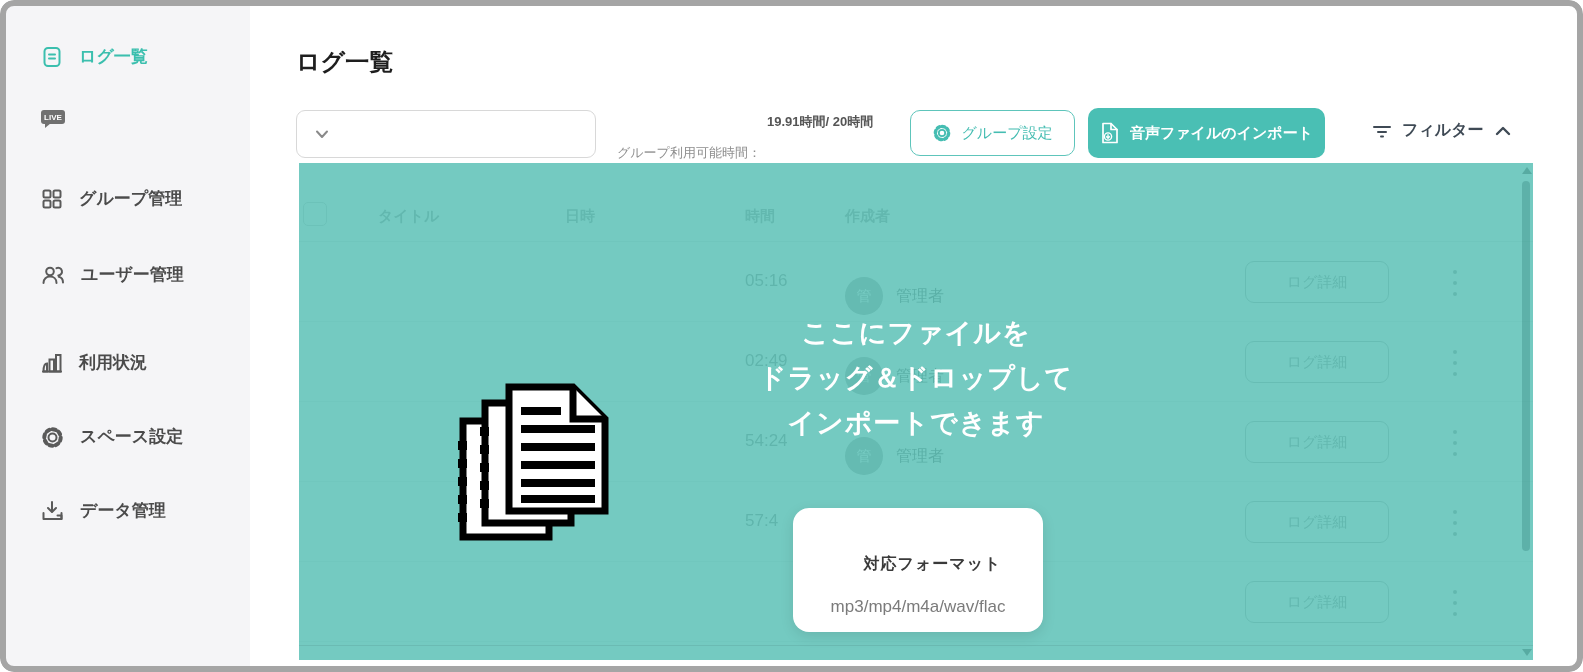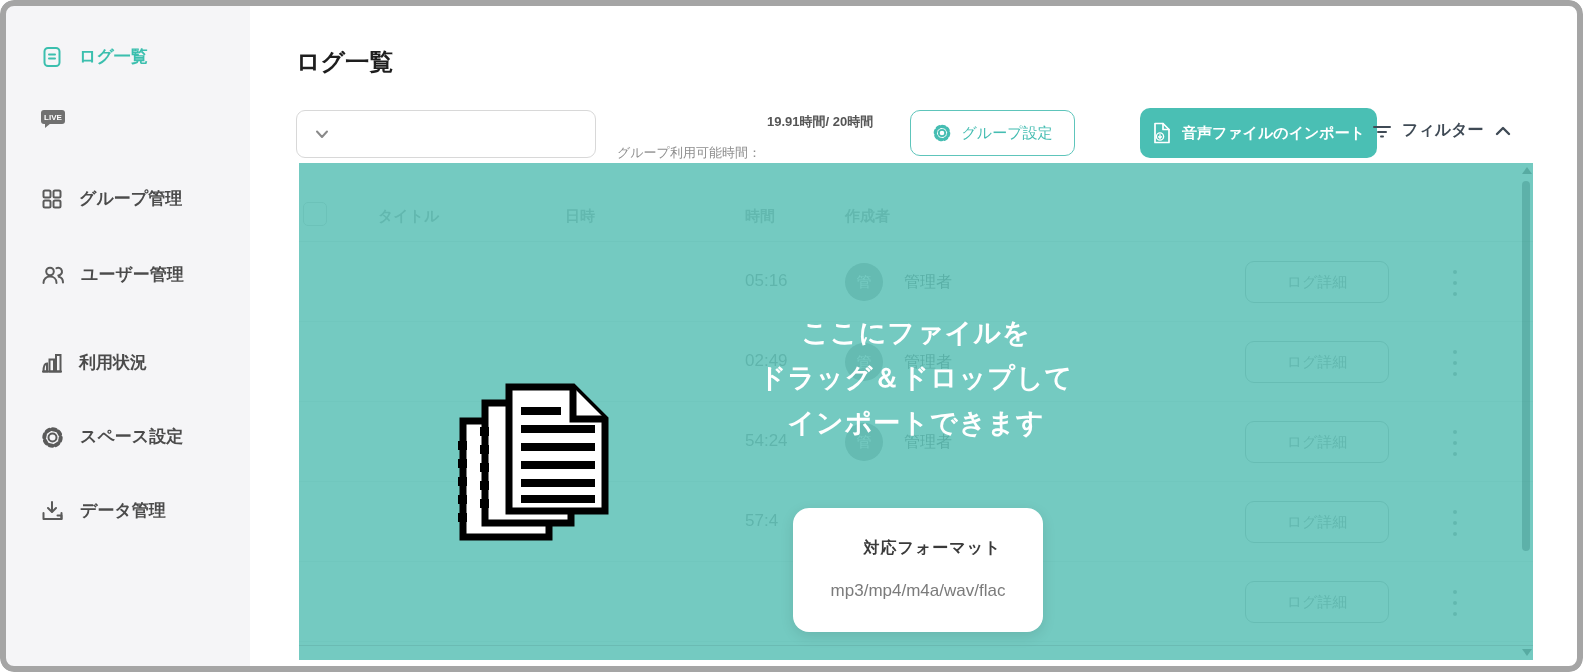"音声ファイルのインポート" .btn-fill { left: 1140px -> 1088px }
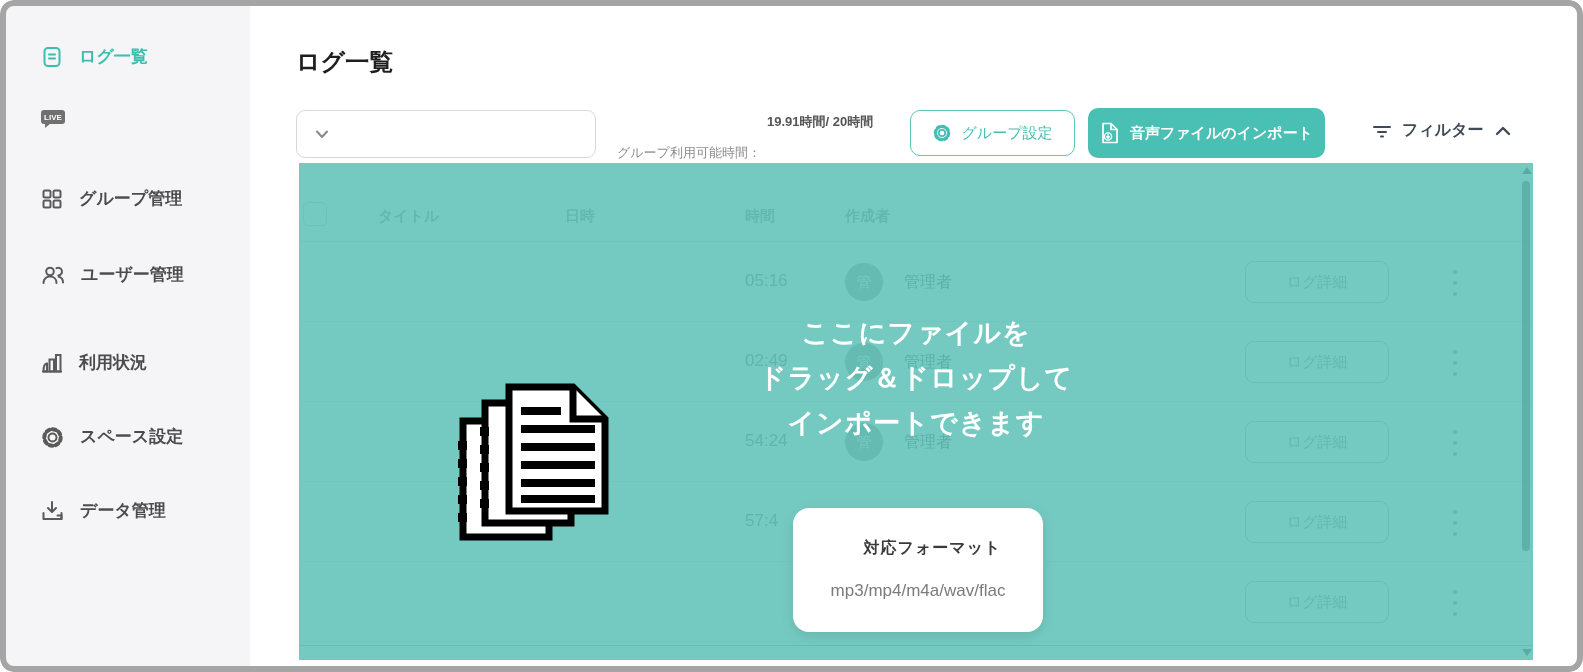"管理者" .cell-creator { gap: 21px -> 13px; top: 21px -> 35px }
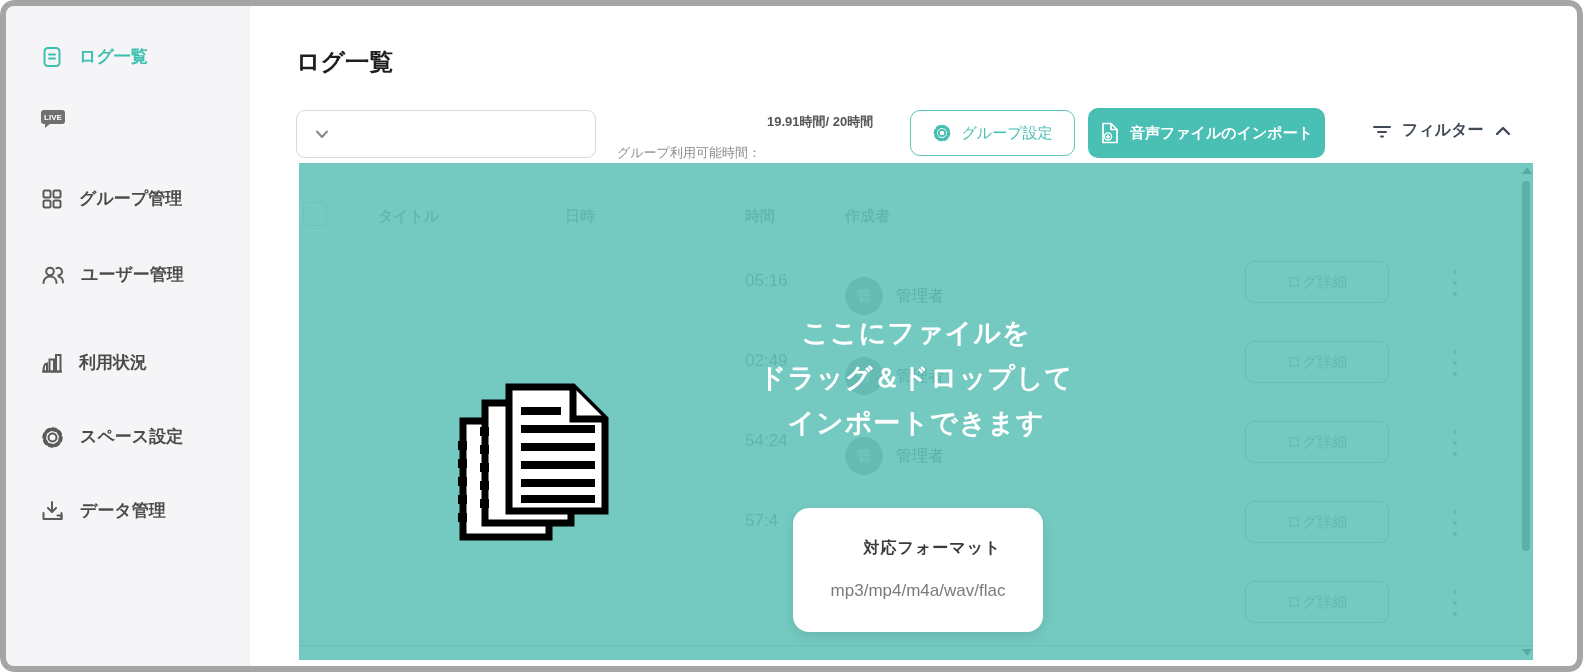"対応フォーマット" .format-box .ft { margin-top: 30px -> 46px }
